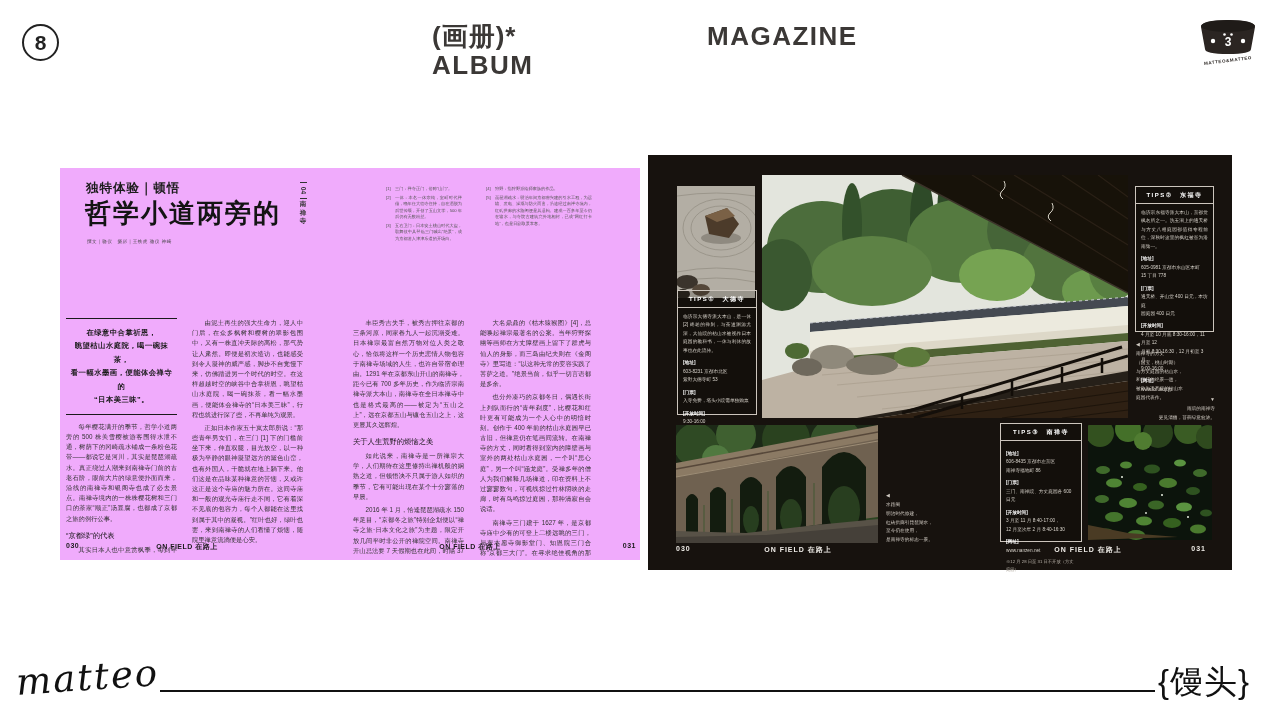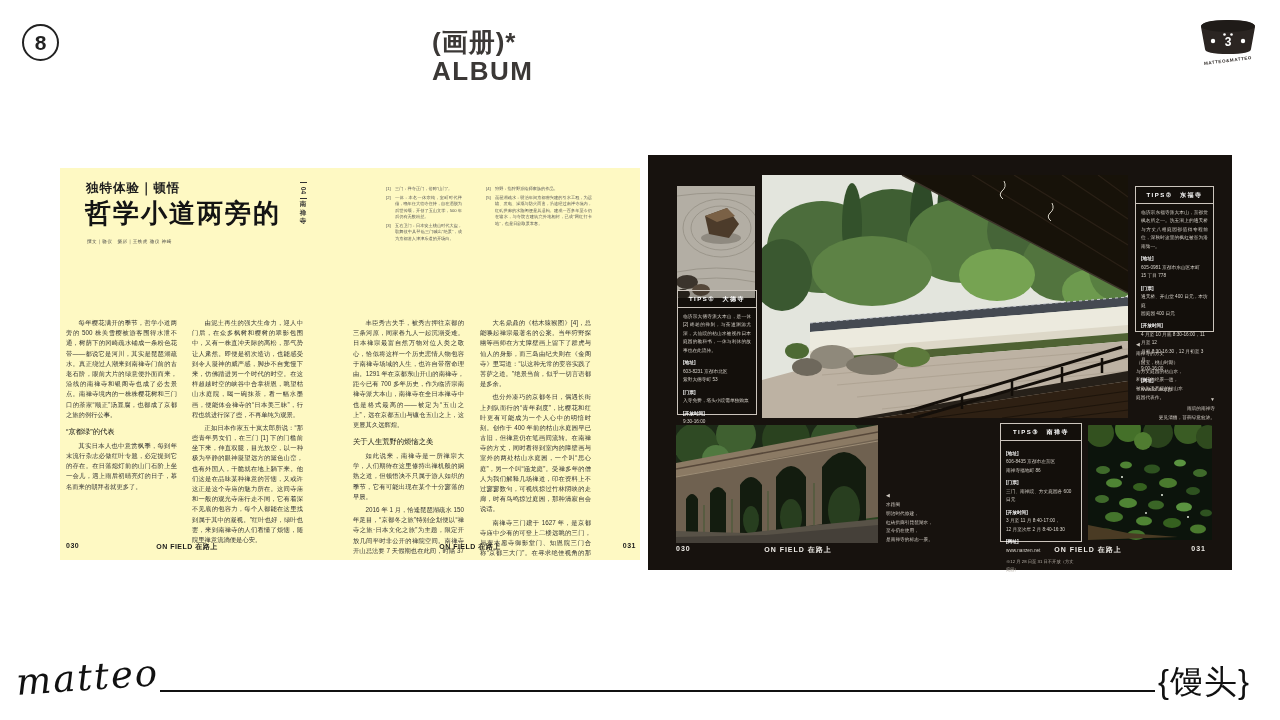"(画册)*" div.abs { top: 28px -> 22px }
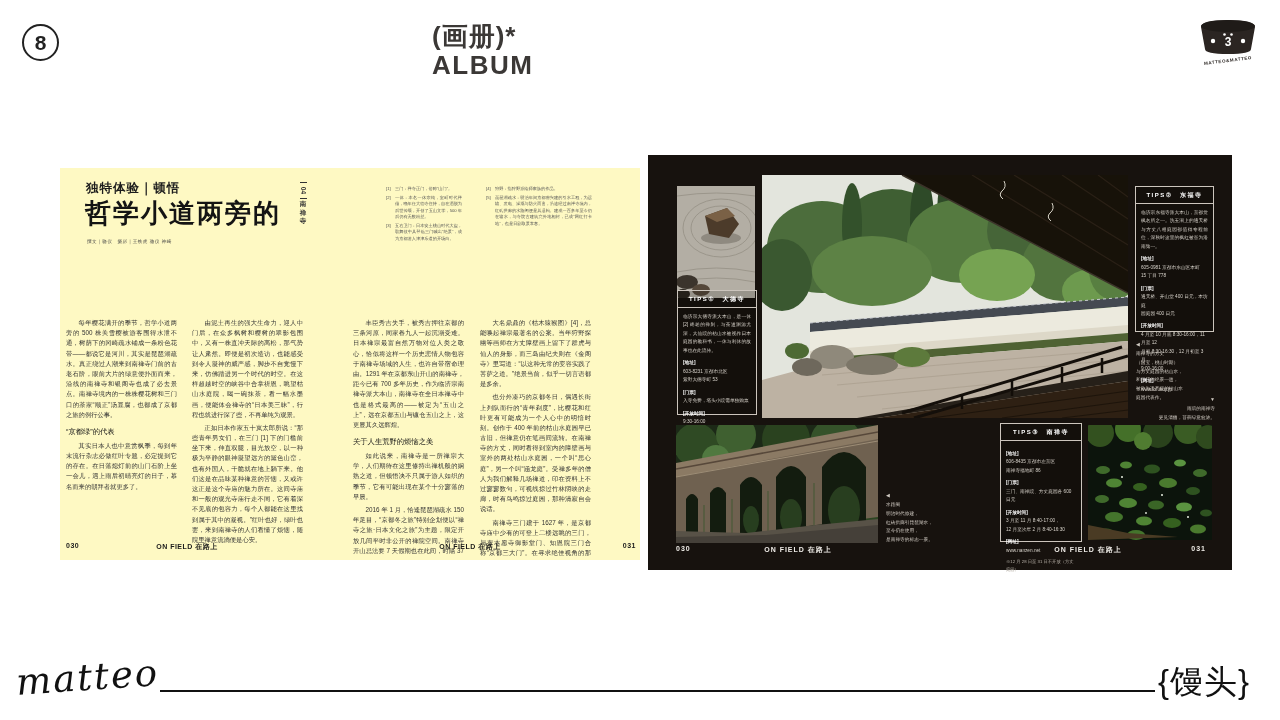"MAGAZINE" div.head-en { html: none -> <div>MAGAZINE</div> }
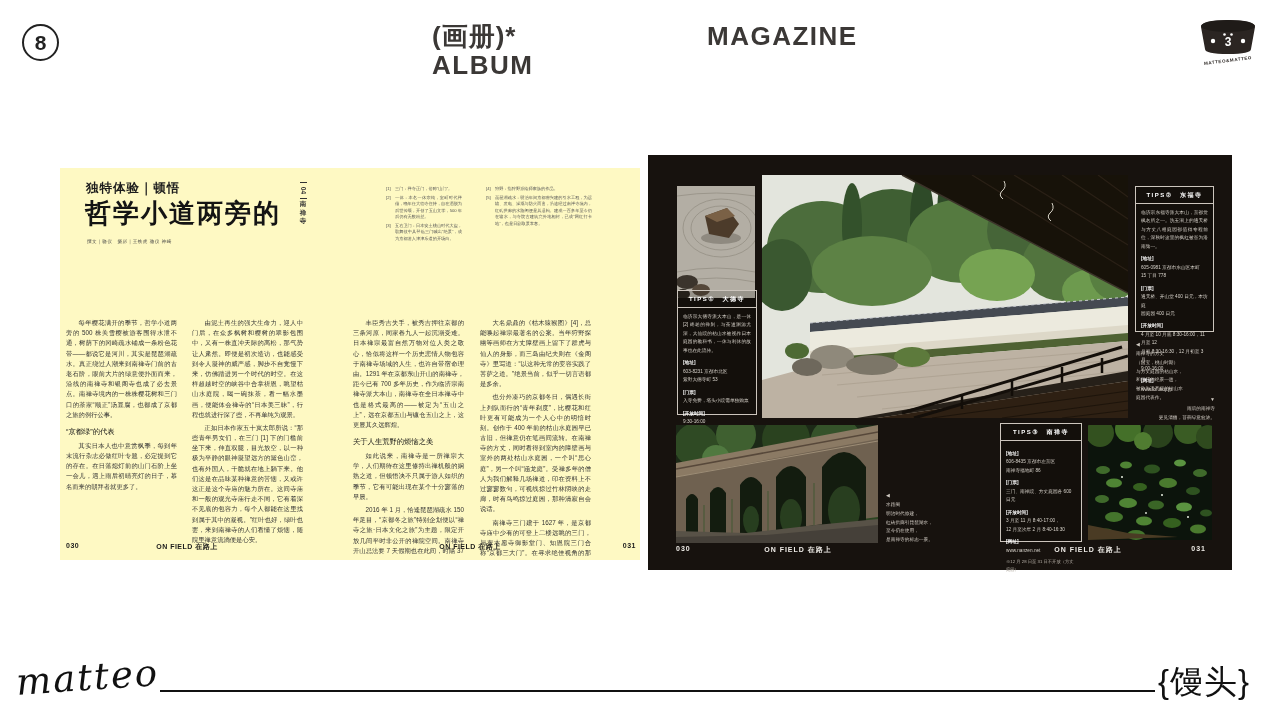"独特体验｜顿悟" .alb { background: #fef9c3 -> #f0abfc }
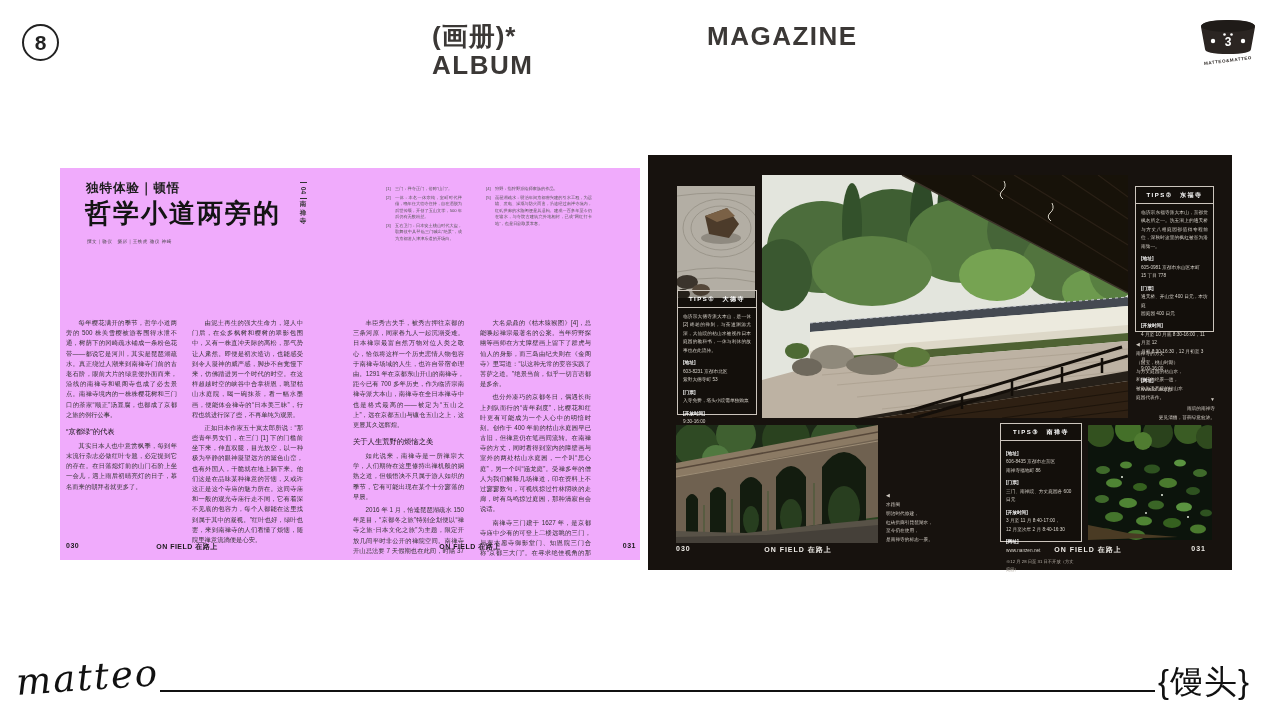"在绿意中合掌祈恩，" div.qbox { html: none -> <div> <div>在绿意中合掌祈恩，</div> <div>眺望枯山水庭院，喝一碗抹茶，</div> <div>看一幅水墨画，便能体会禅寺的</div> <div>“日本美三昧”。</div> </div> }
